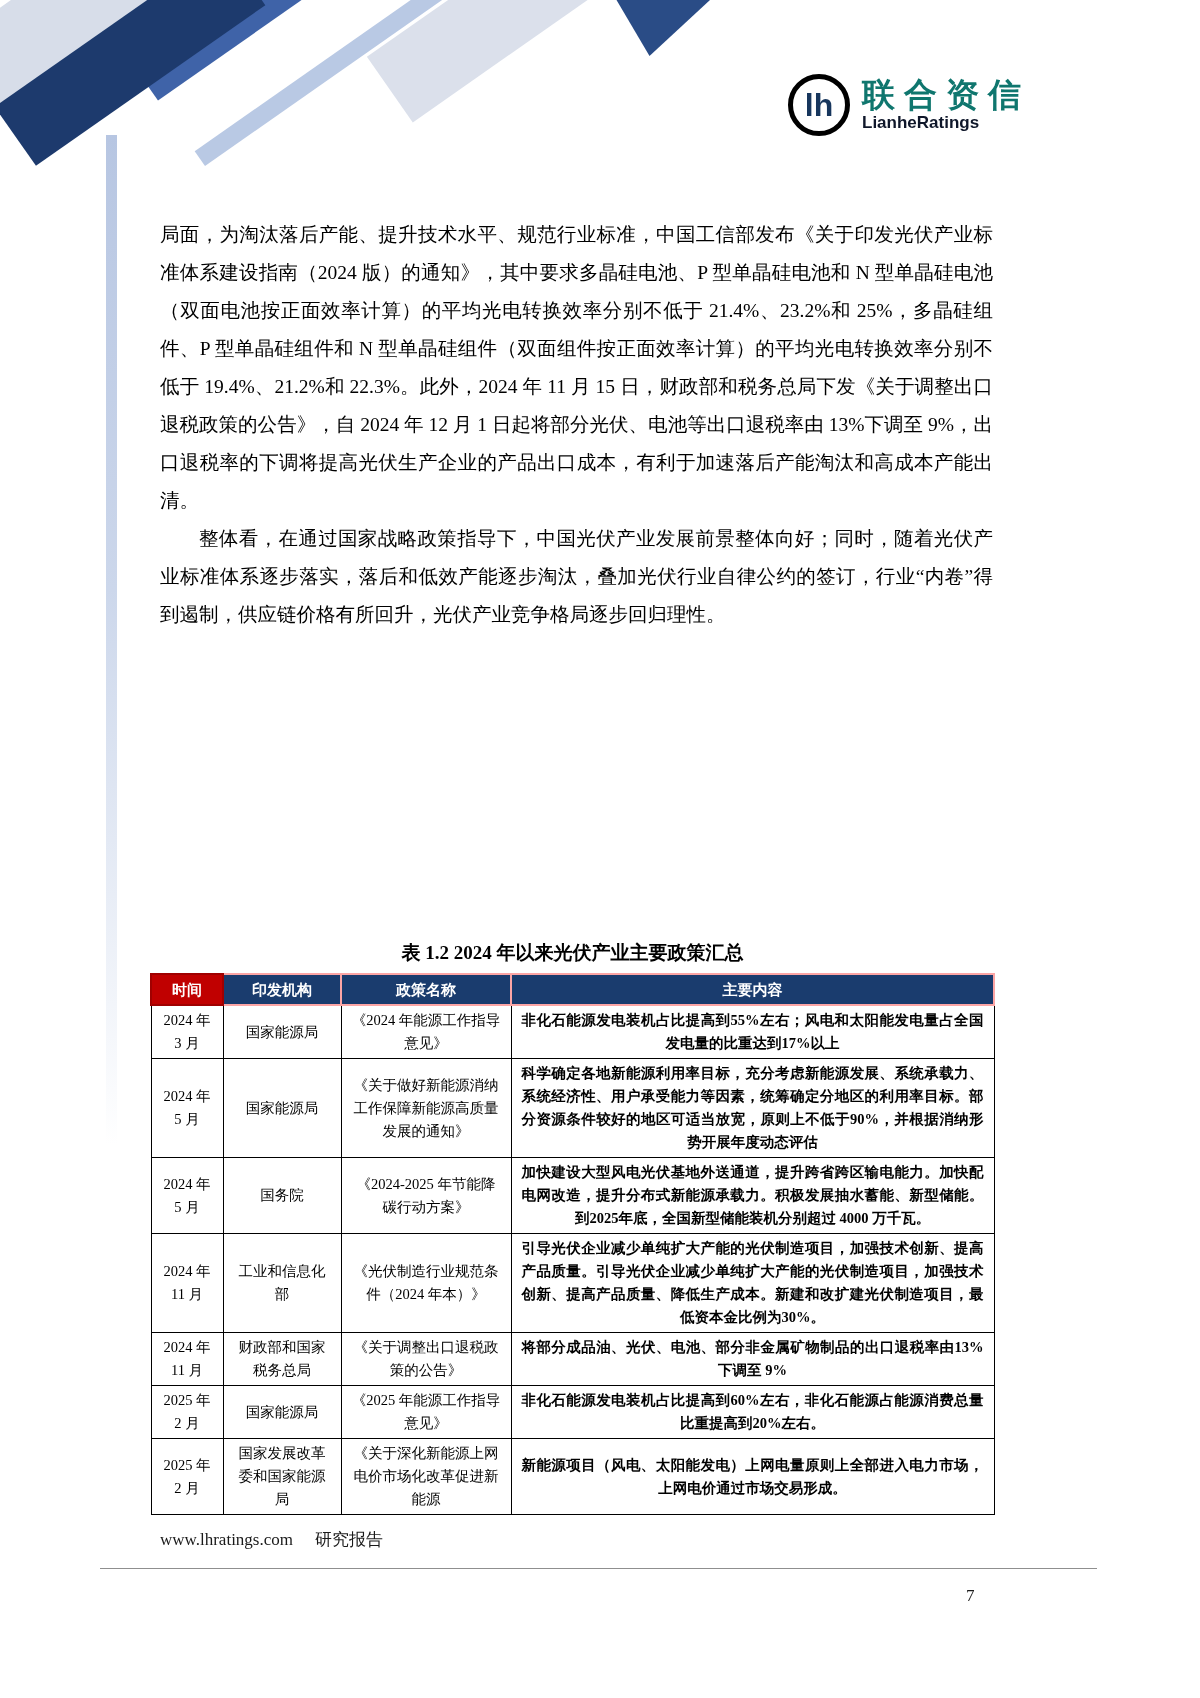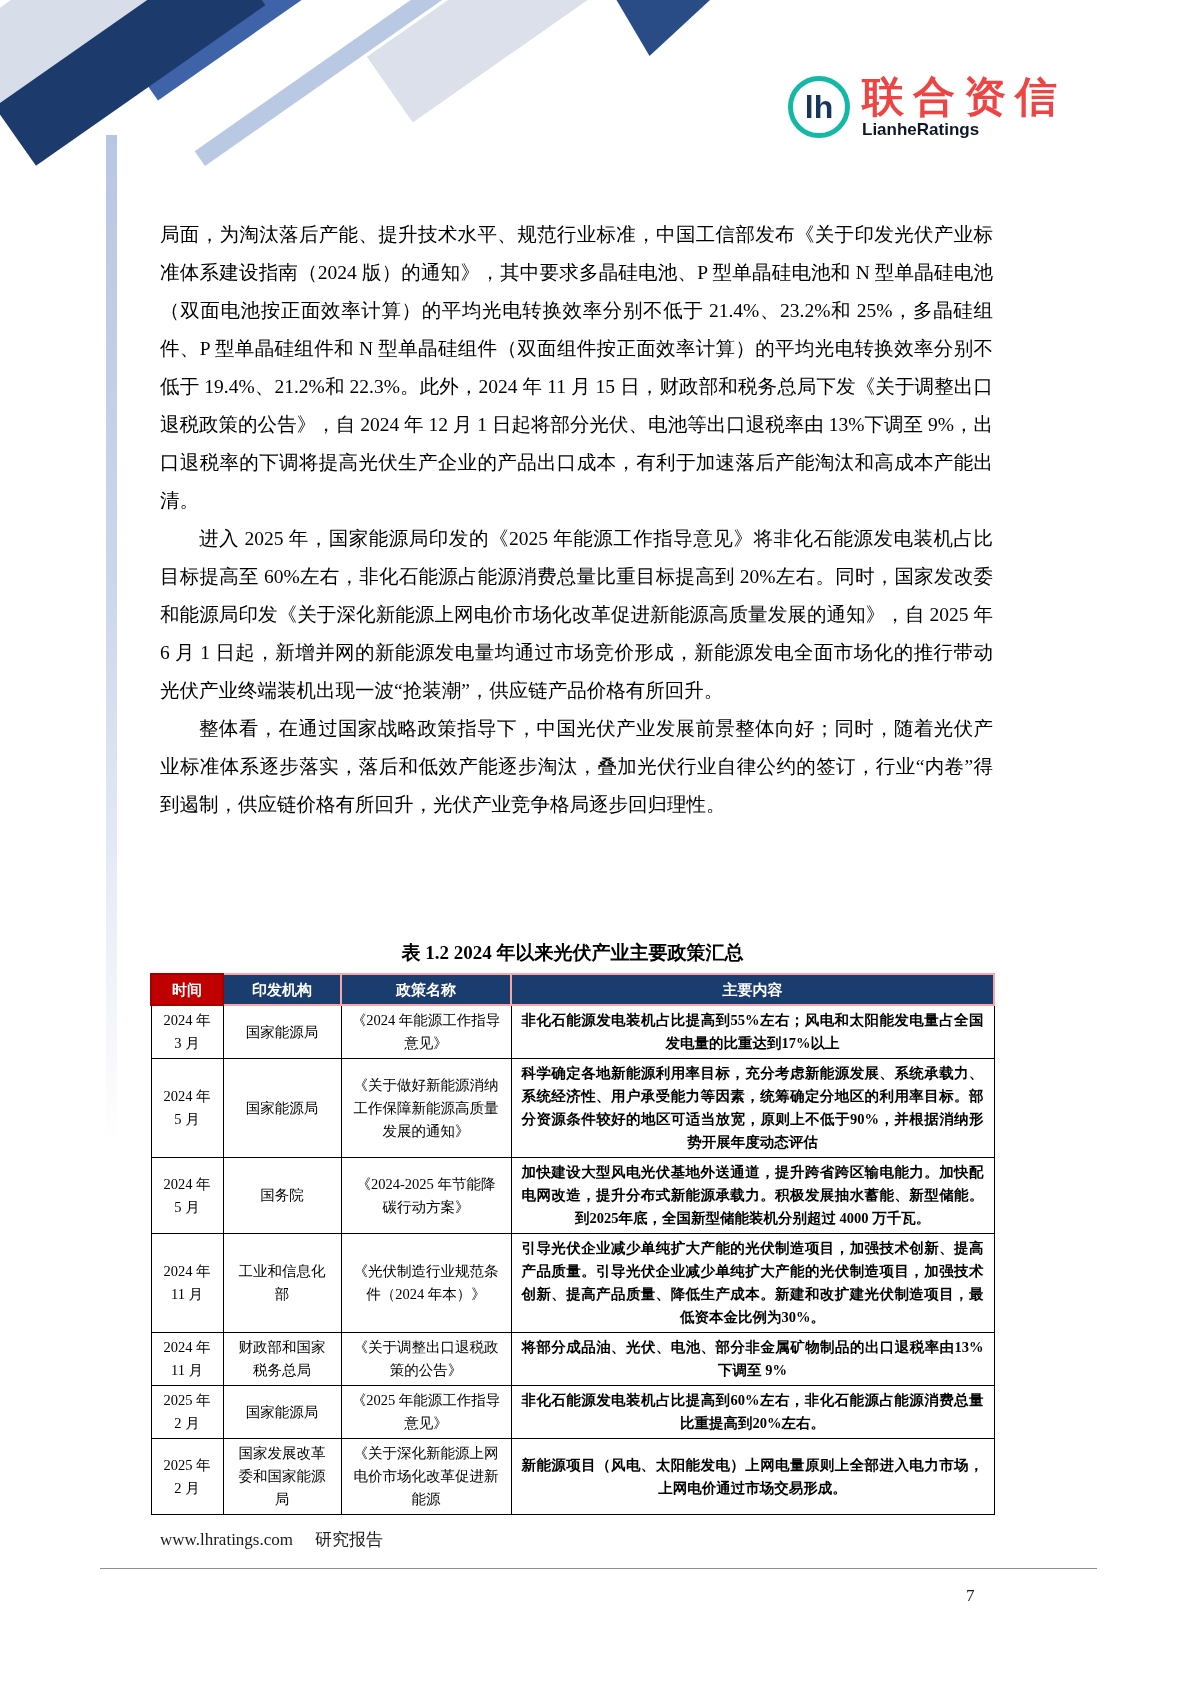"lh" .logo-circle { border: 5px solid #14b8a6 -> 5px solid #000000 }
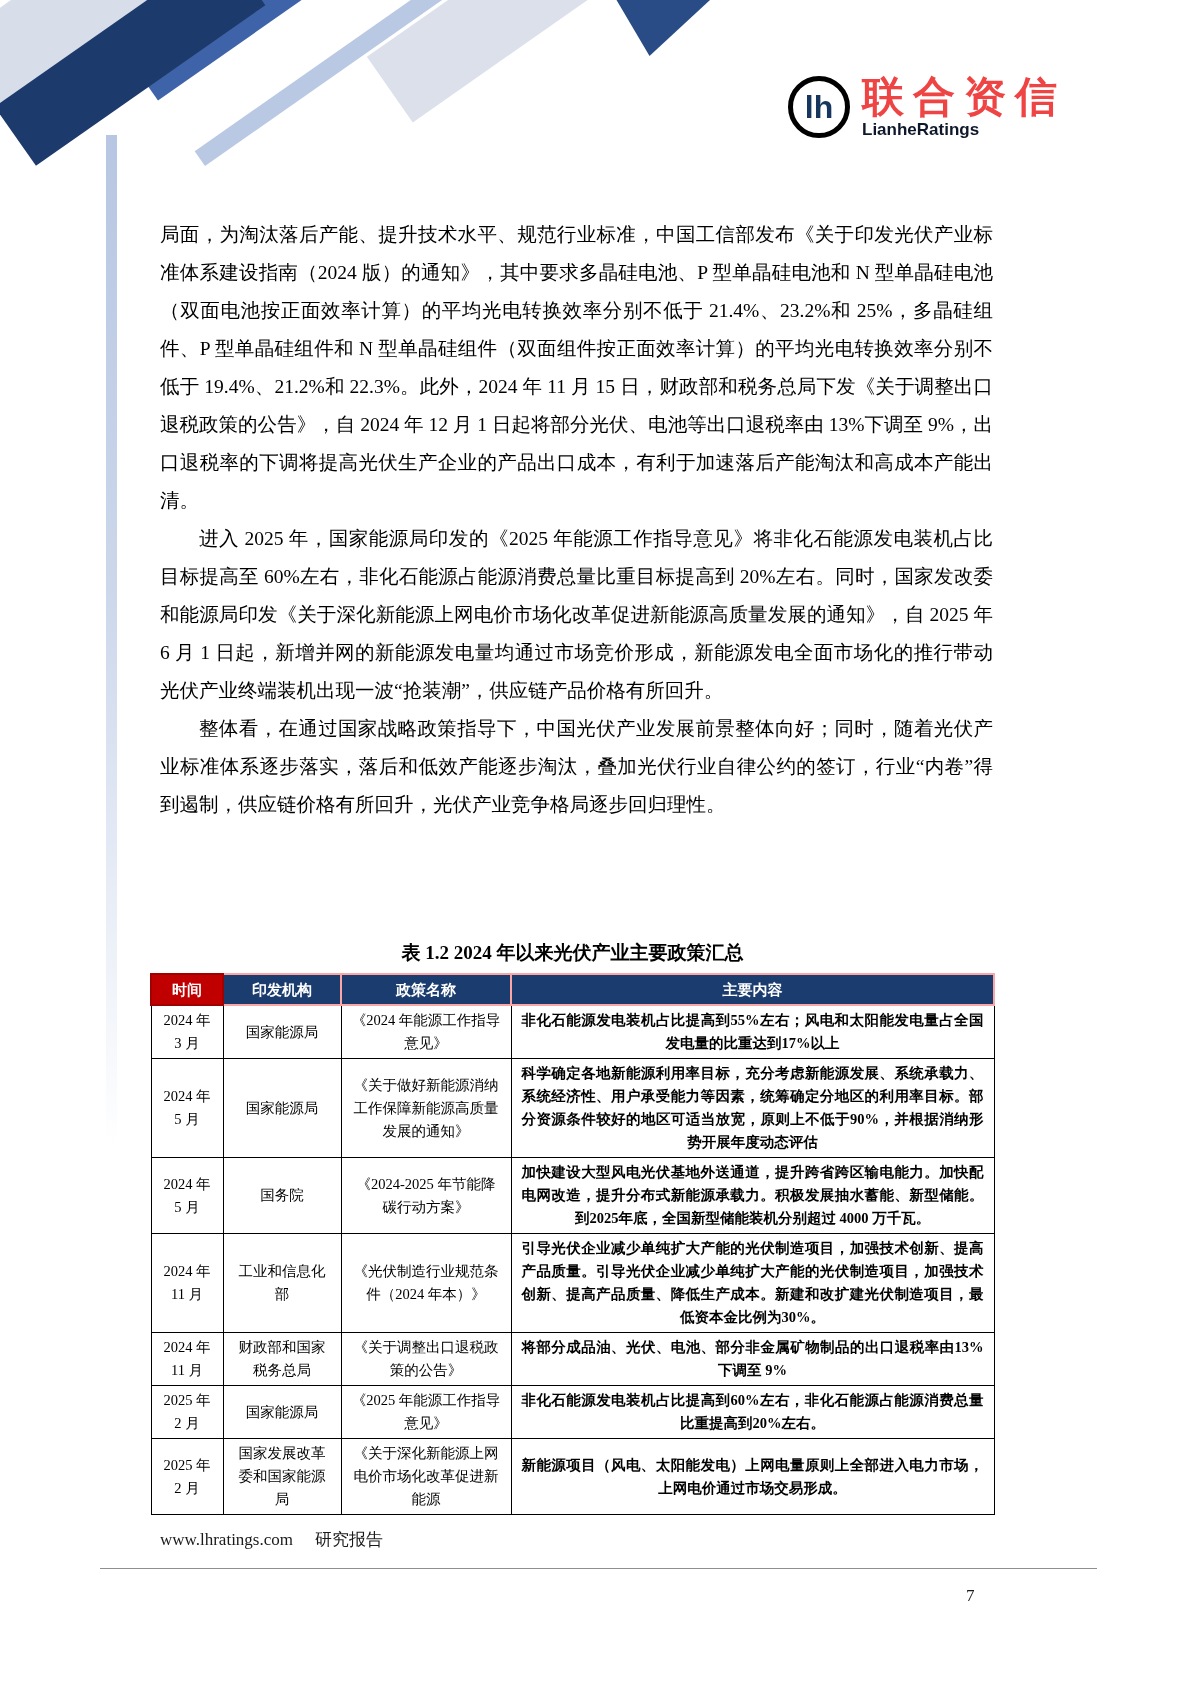"联合资信" .logo-cn { color: #ef4444 -> #0f766e; font-size: 42px -> 33px }
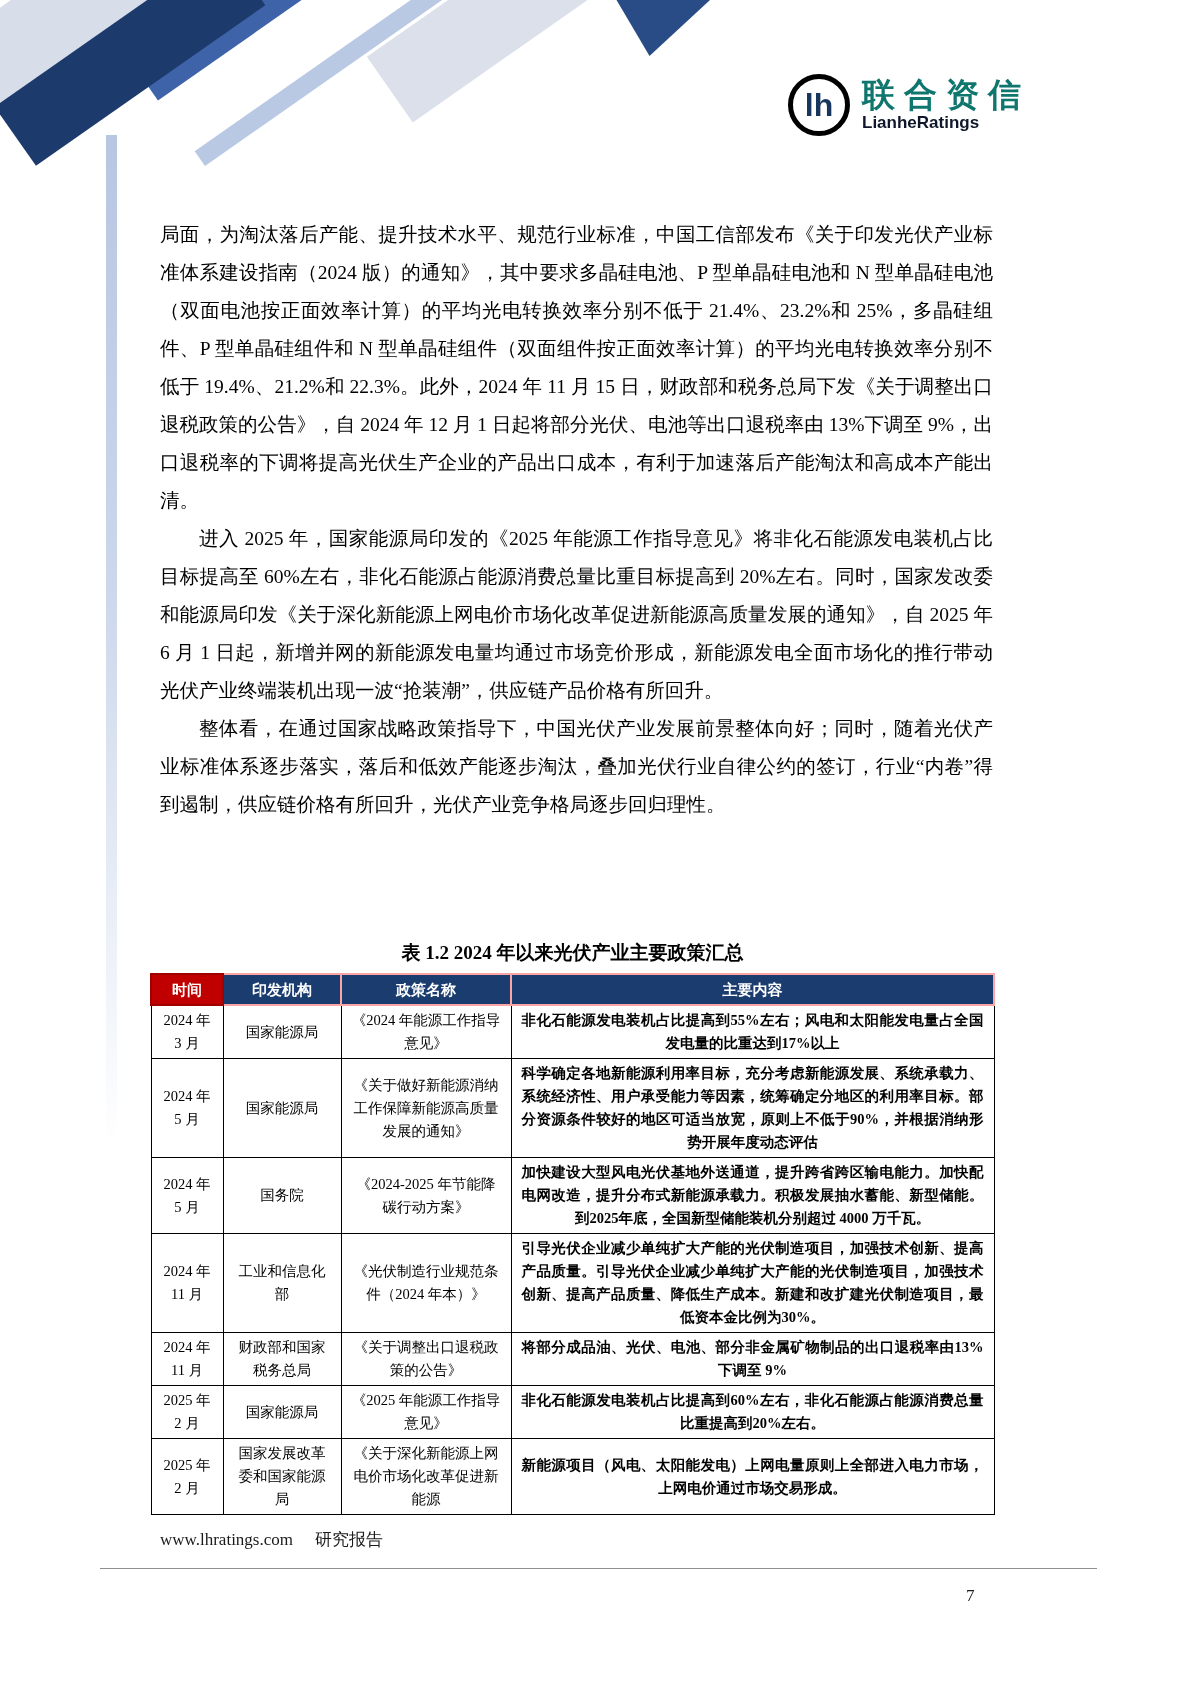"进入 2025 年，国家能源局印发的《2025" p.indent { html: <p>进入 2025 年，国家能源局印发的《2025 年能源工作指导意见》将非化石能源发电装机占比目标提高至 60%左右，非化石能源占能源消费总量比重目标提高到 20%左右。同时，国家发改委和能源局印发《关于深化新能源上网电价市场化改革促进新能源高质量发展的通知》，自 2025 年 6 月 1 日起，新增并网的新能源发电量均通过市场竞价形成，新能源发电全面市场化的推行带动光伏产业终端装机出现一波“抢装潮”，供应链产品价格有所回升。</p> -> none }
